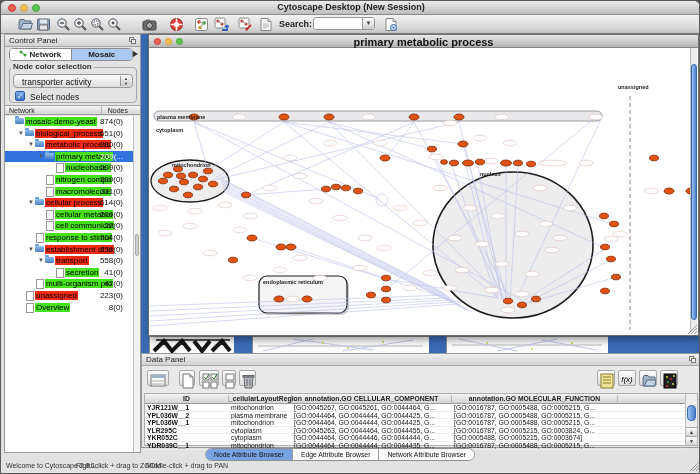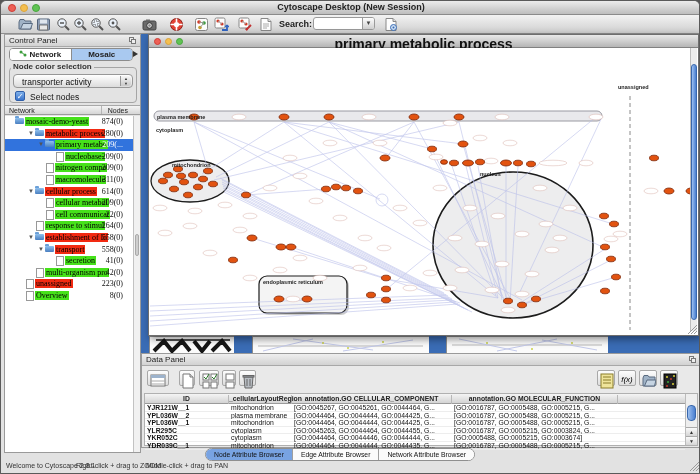"primary metabolic process" .nw-title { font-size: 14px -> 11px }
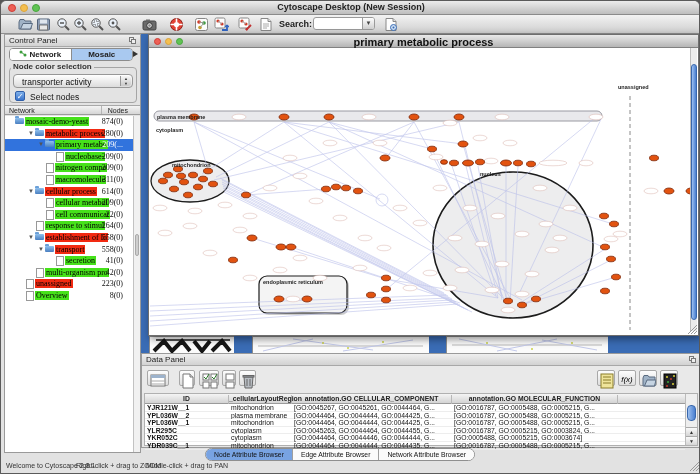"mosaic-demo-yeast" .trow { font-family: Liberation Serif, serif -> none }
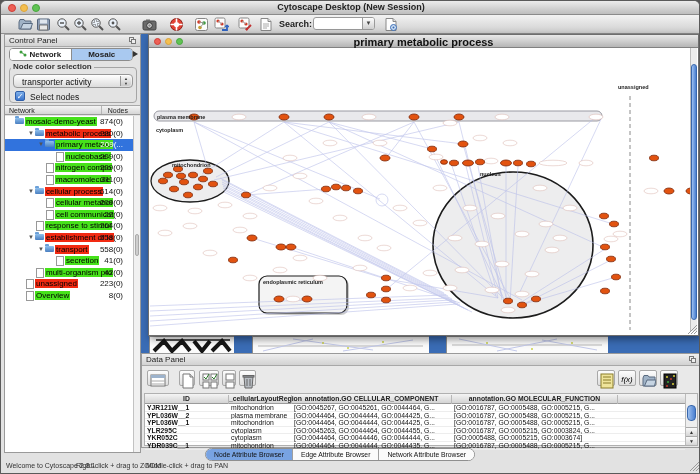"biological_process" div.trow { html: none -> <div><span></span><span></span><span>biological_process</span><span>651(0)</span></div> }
